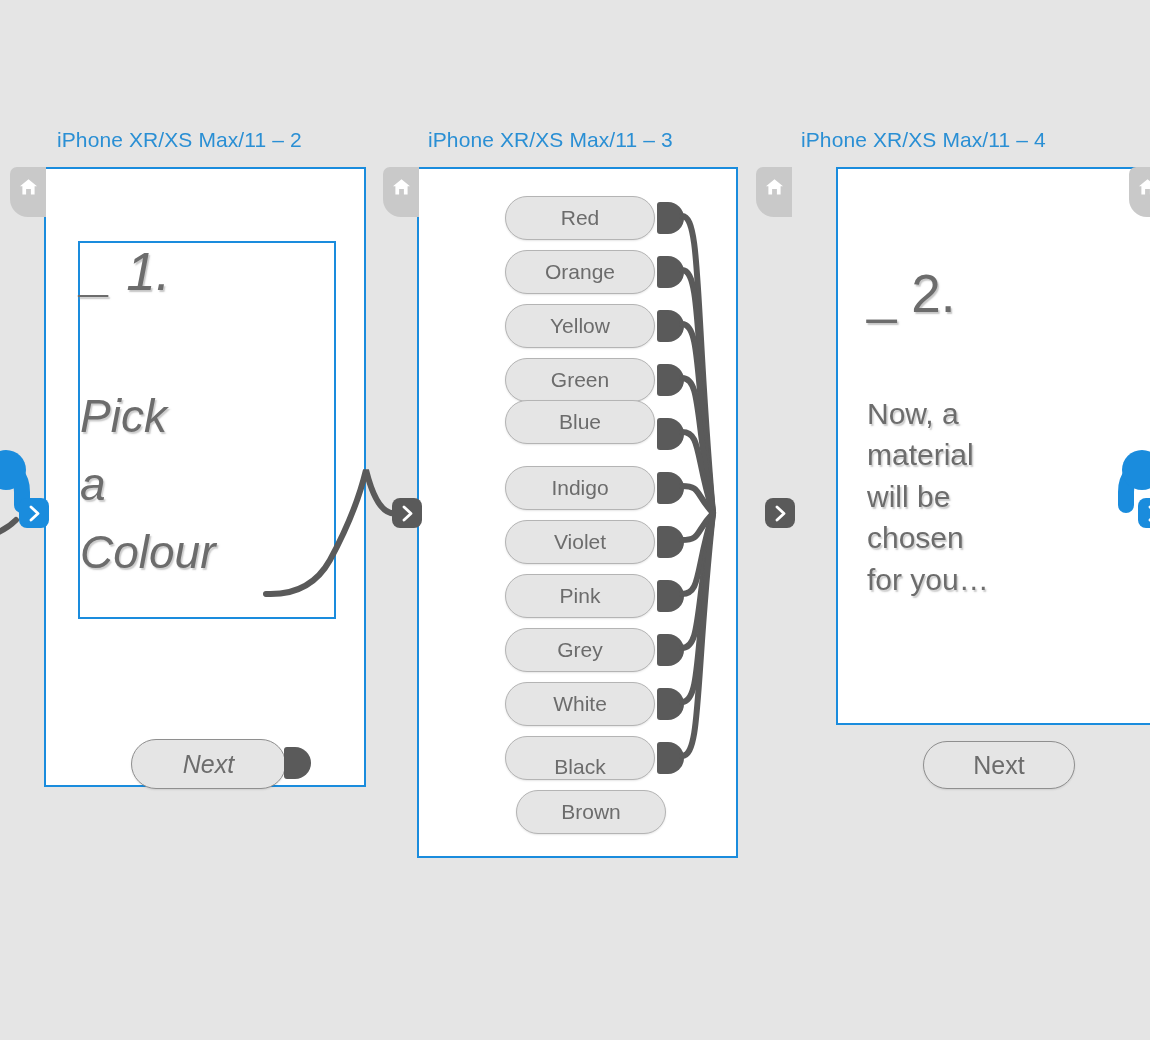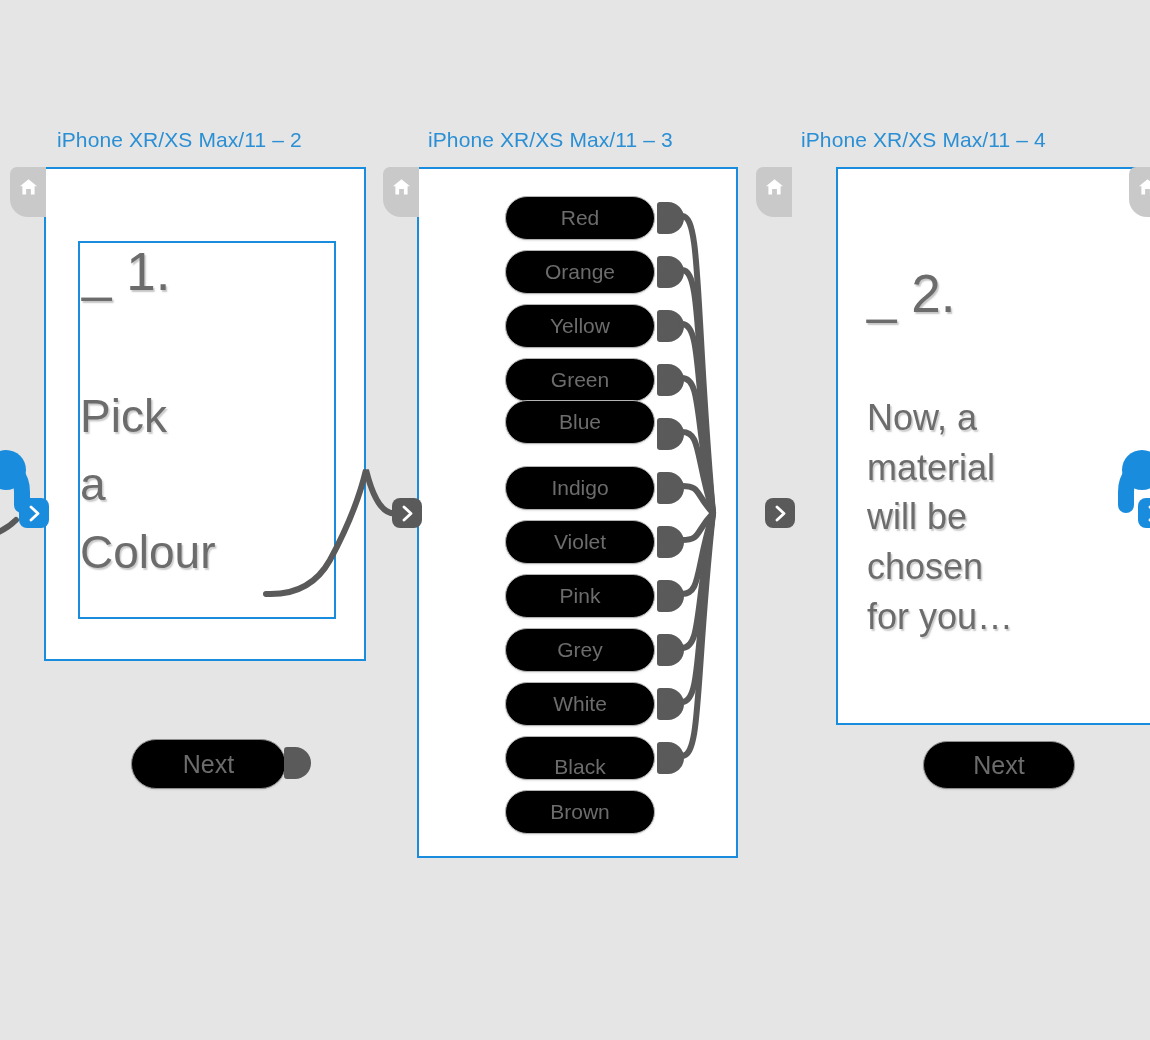"Red" .pill { background: #000000 -> #e5e5e5 }
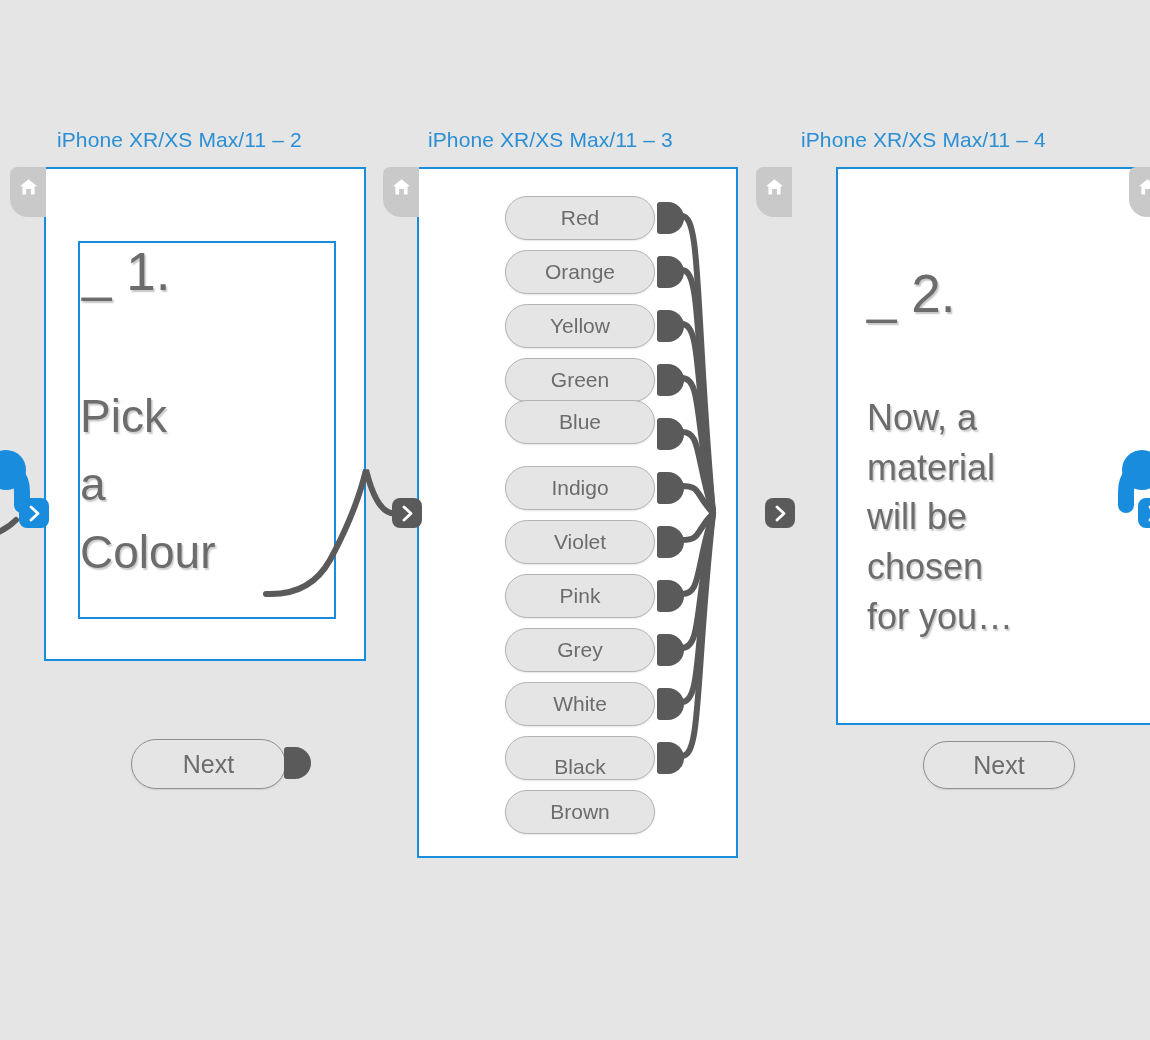"_ 1." div.artboard { font-style: none -> italic; height: 494px -> 620px }
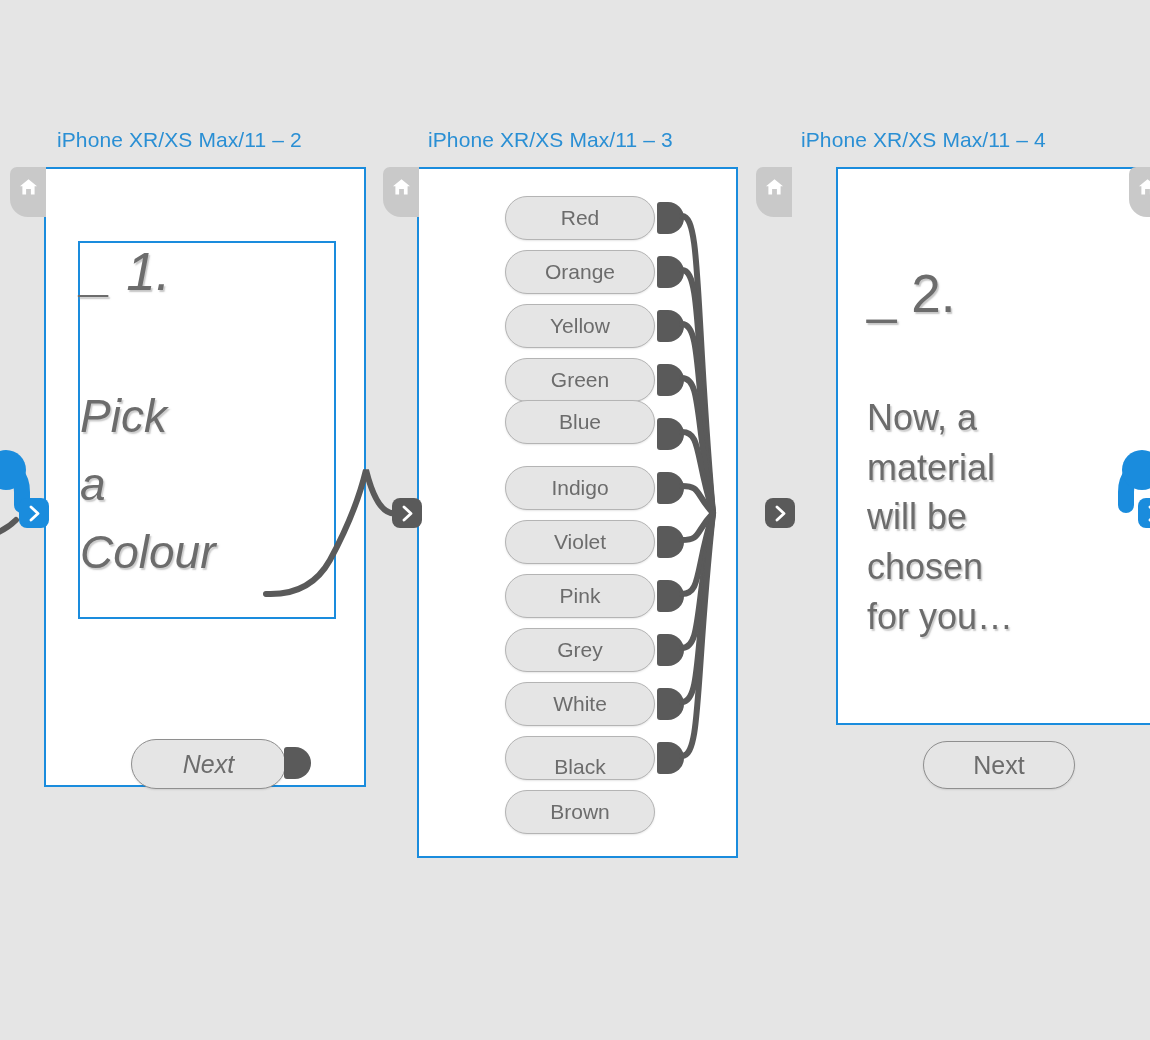"Now, a" .body-text.small { font-size: 36px -> 30px }
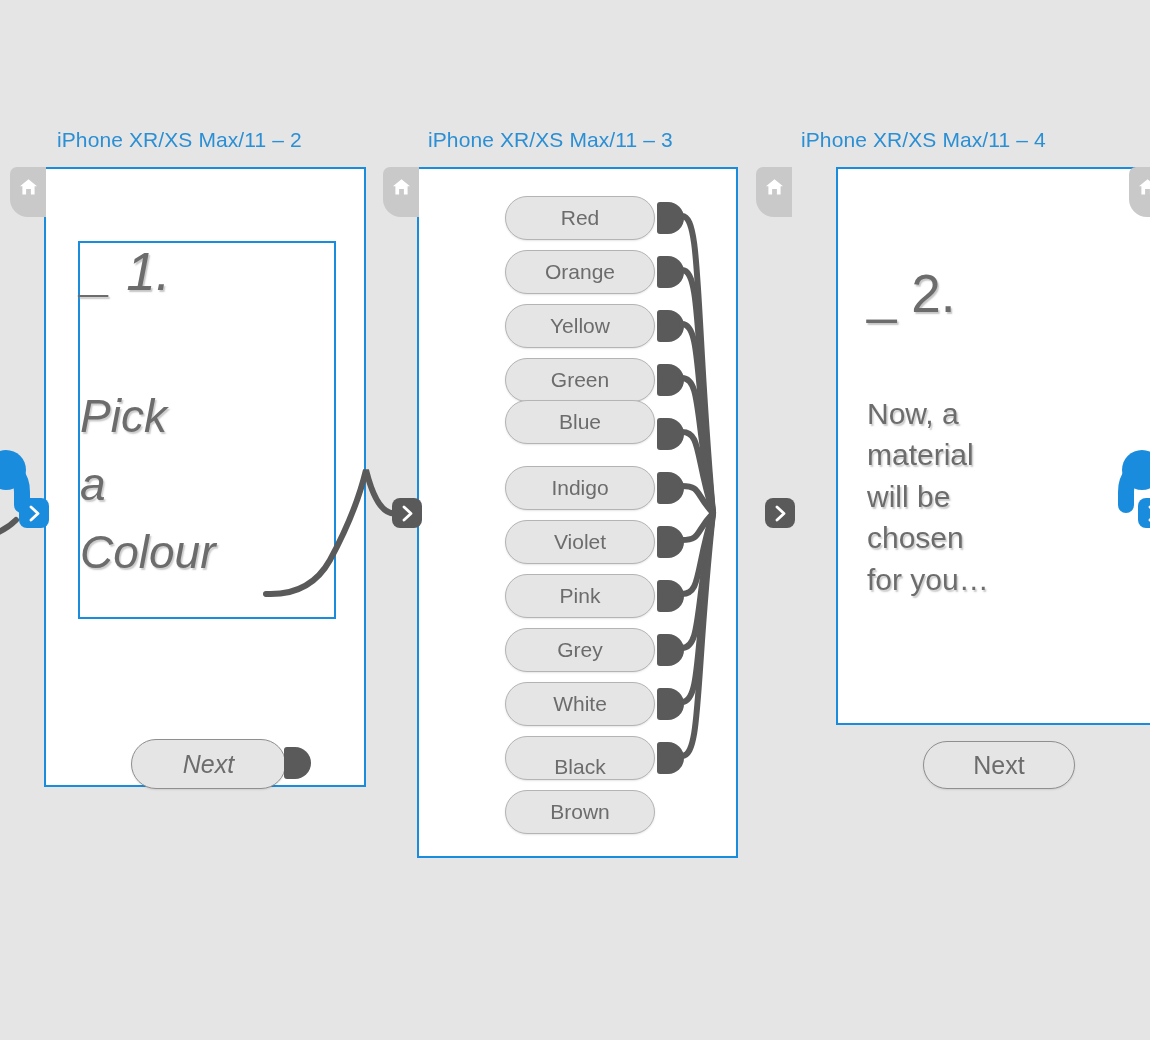"Brown" div.pill { left: 86px -> 97px }
